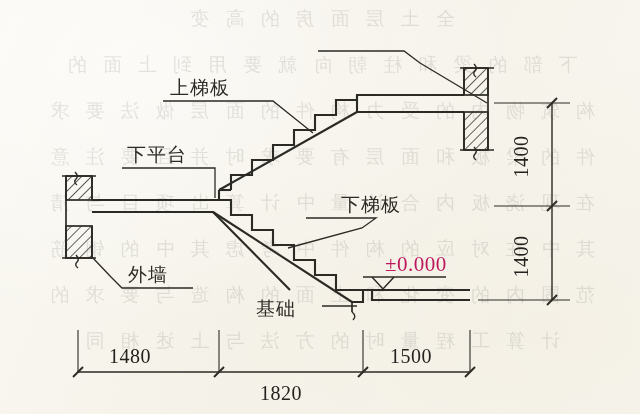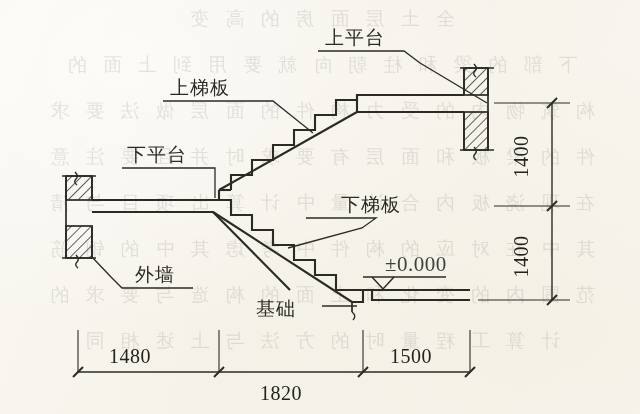"上平台" div.lbl { html: <div>上平台</div> -> none }
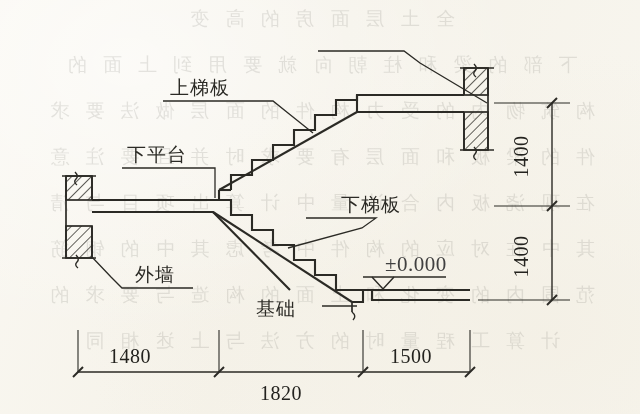"外墙" div.lbl { left: 135px -> 128px }
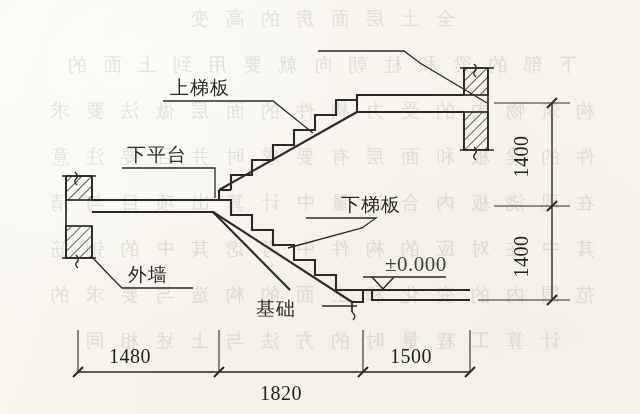"±0.000" .elev-num { color: #404040 -> #be185d }
